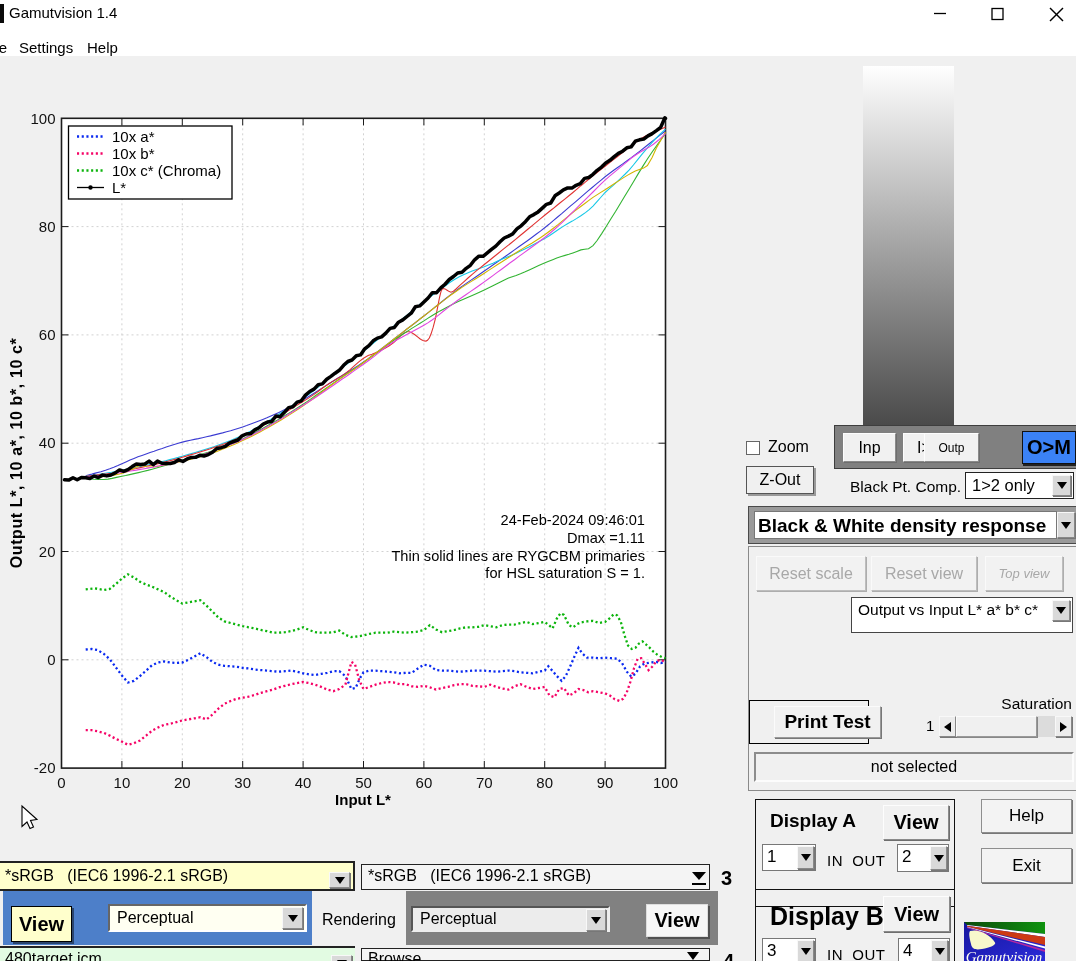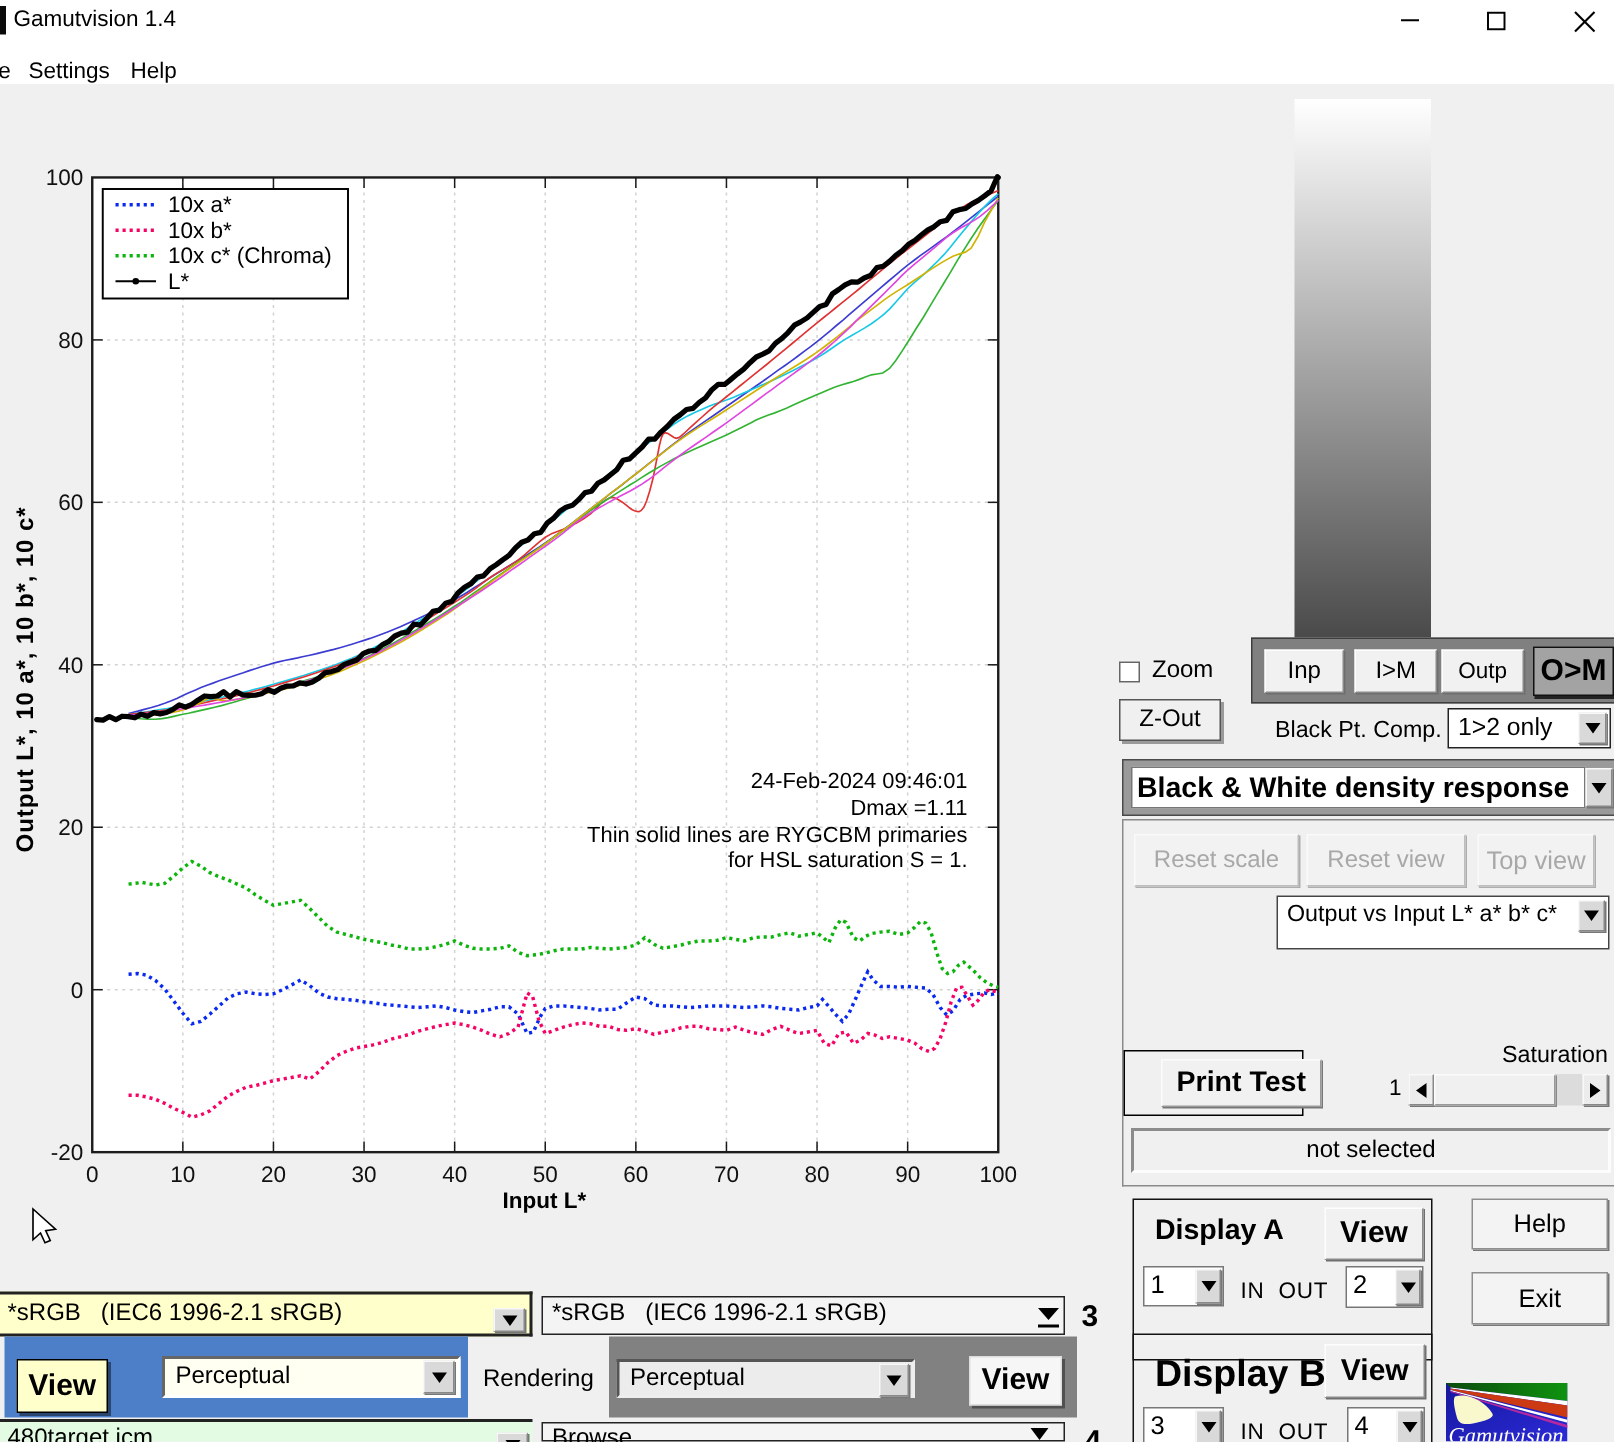"Outp" div.abs { font-size: 15px -> 12px; left: 961px -> 924px }
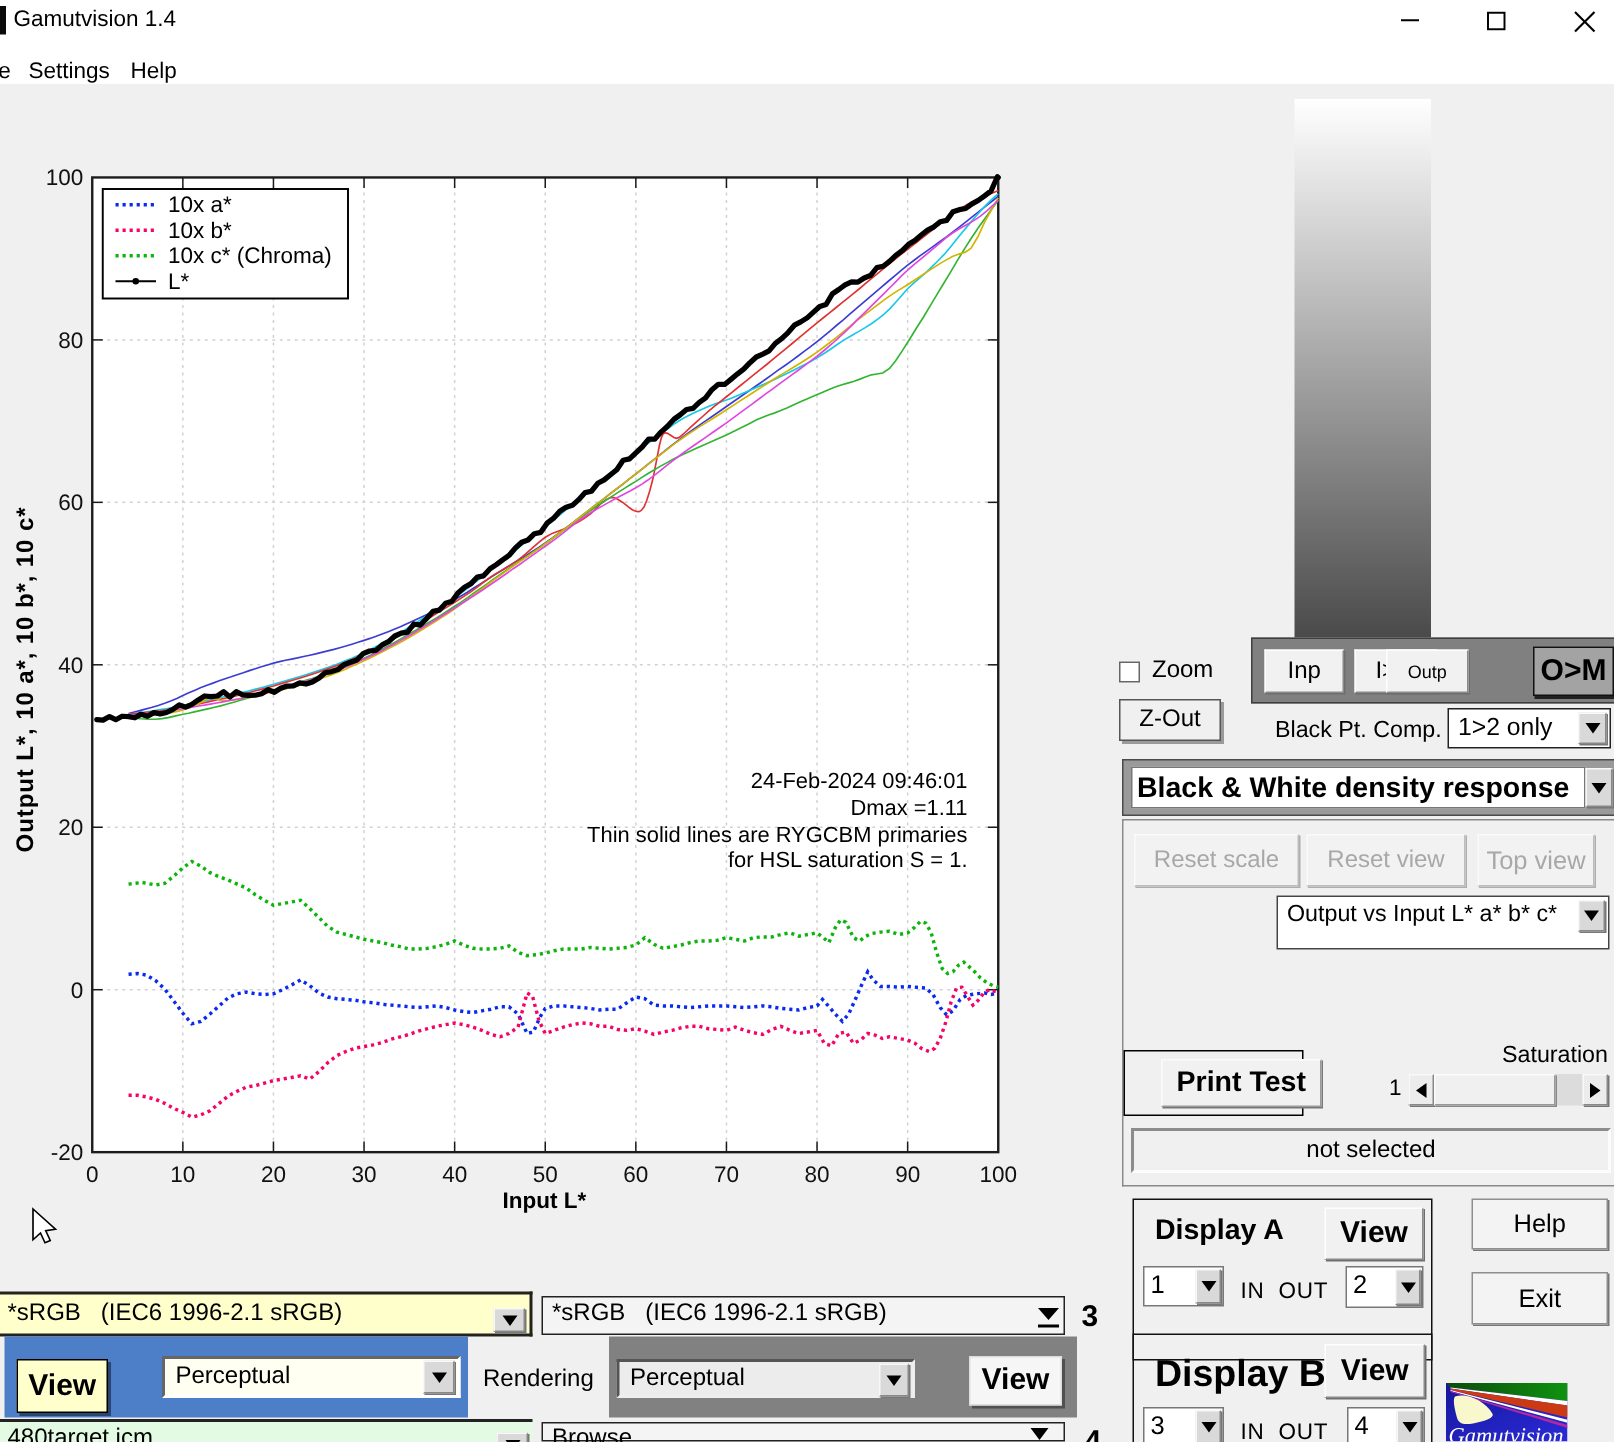"O>M" div.abs { background: #a3a3a3 -> #3b82f6 }
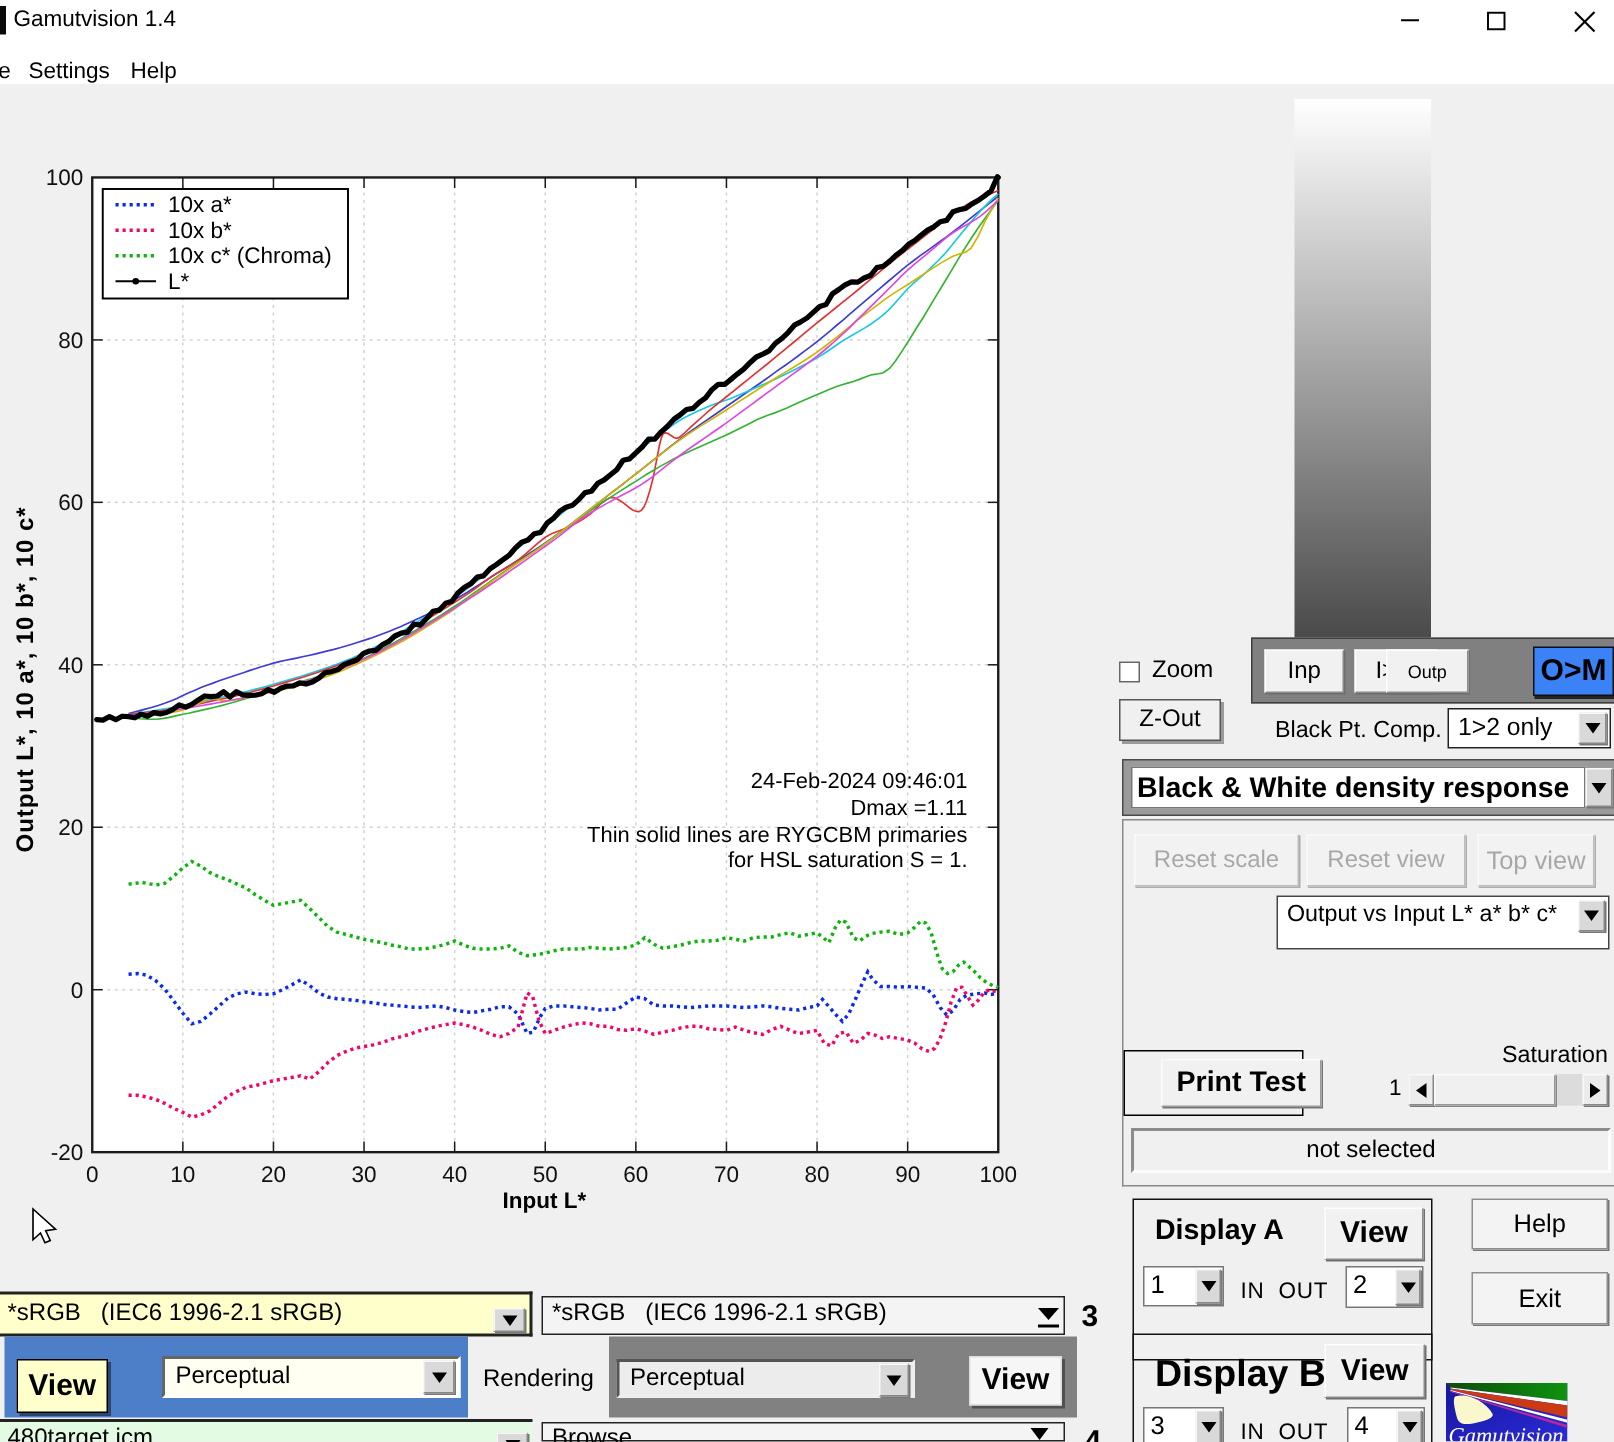"Top view" div.abs { font-size: 17px -> 13px; font-style: none -> italic }
